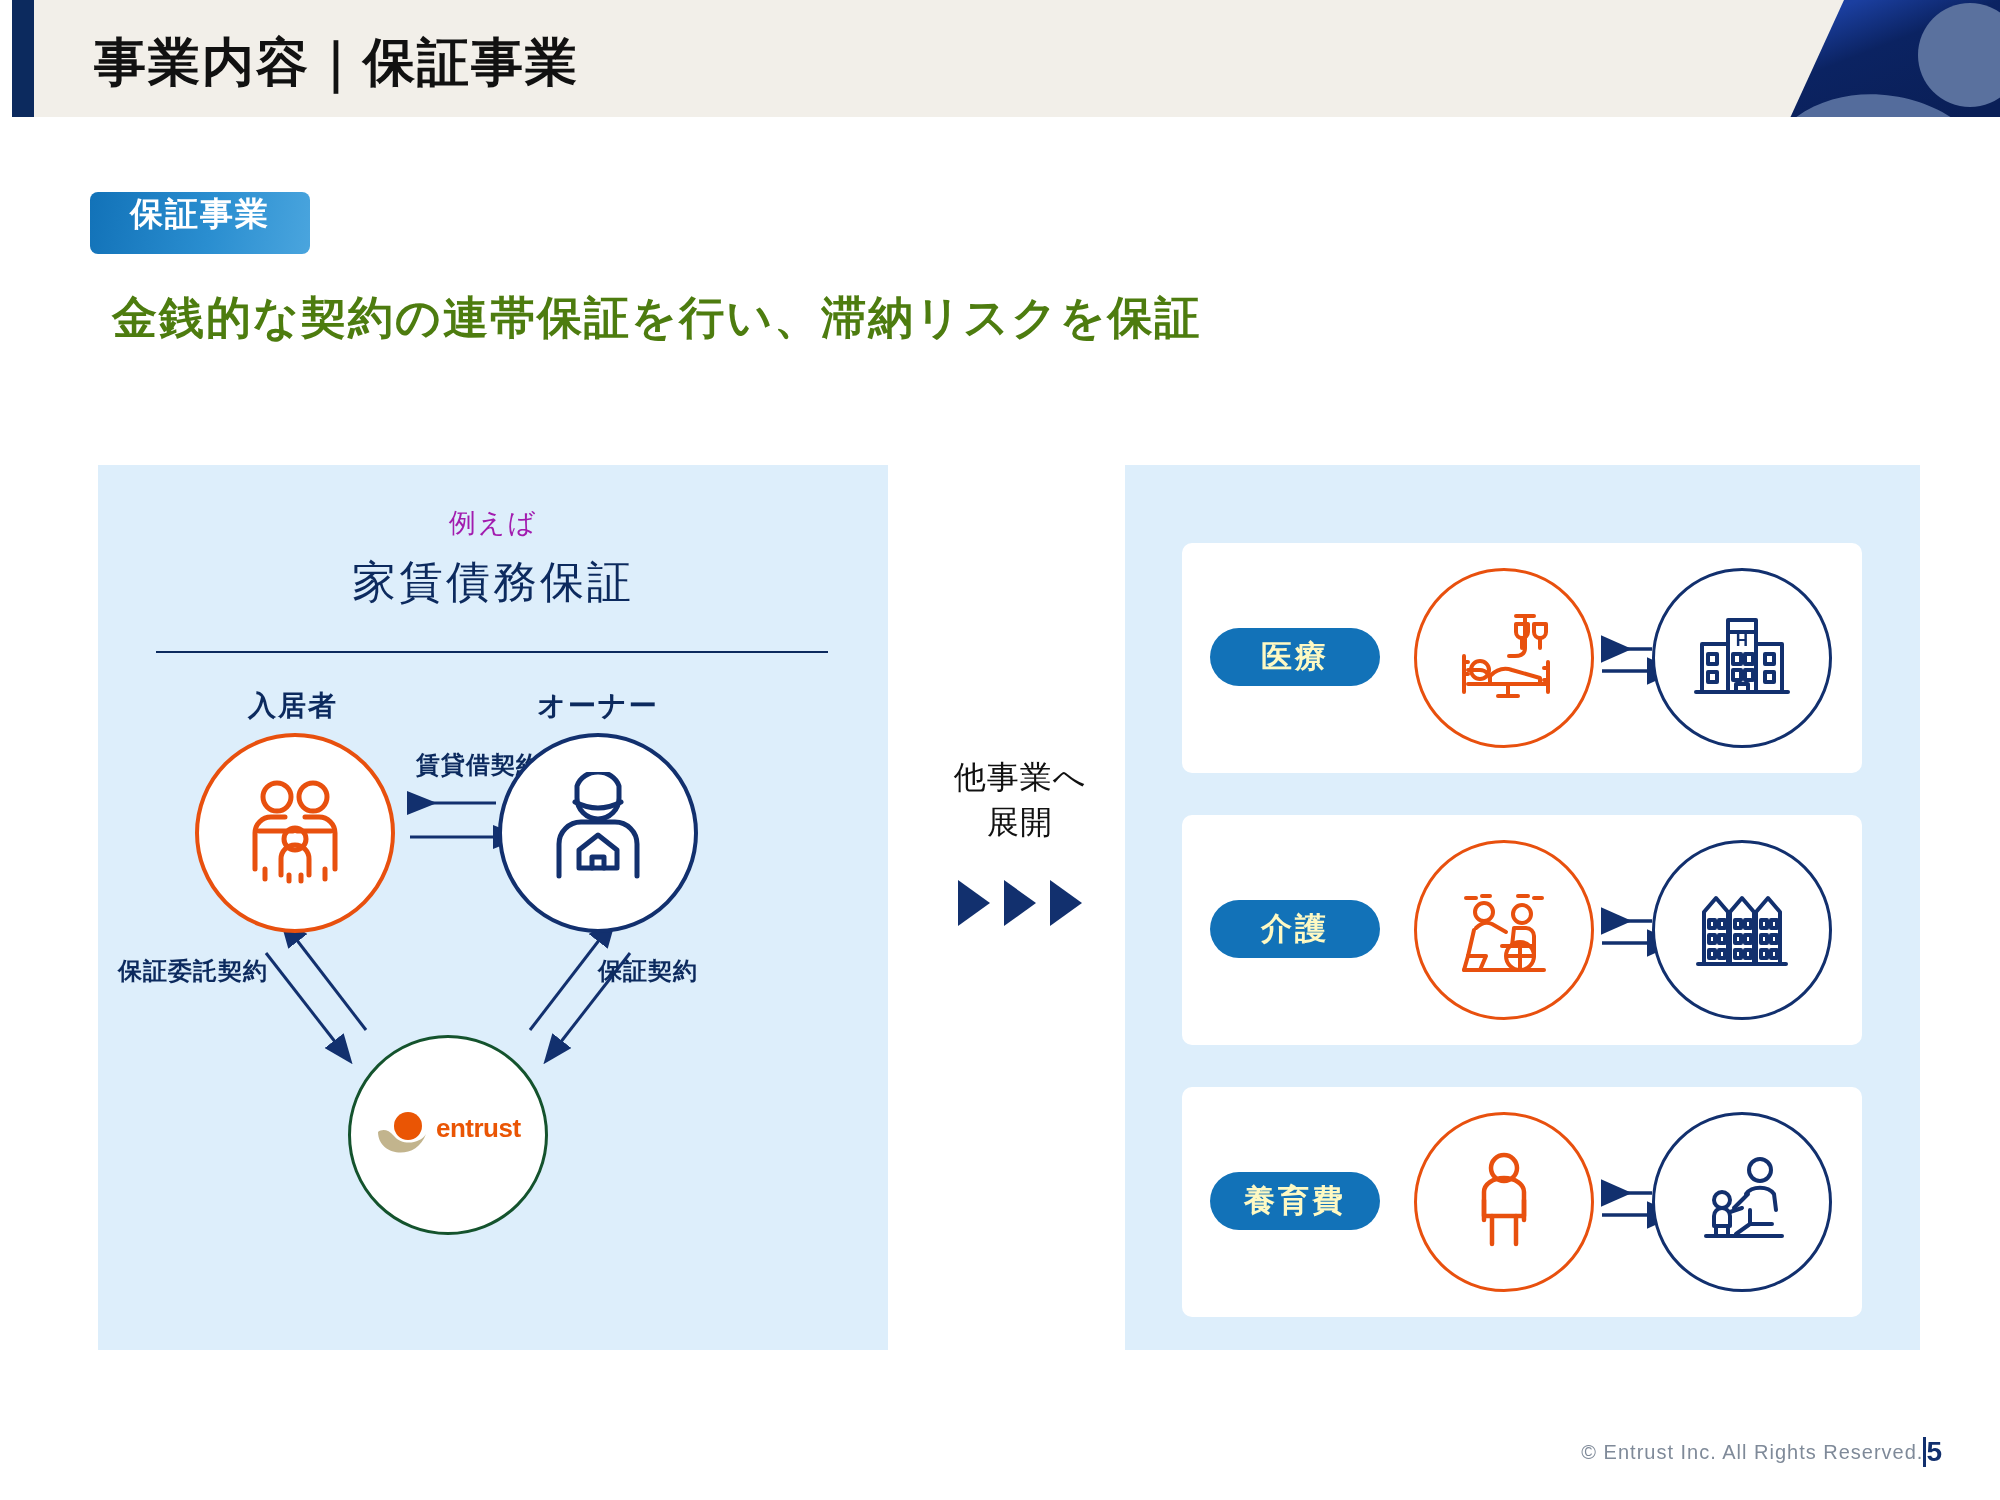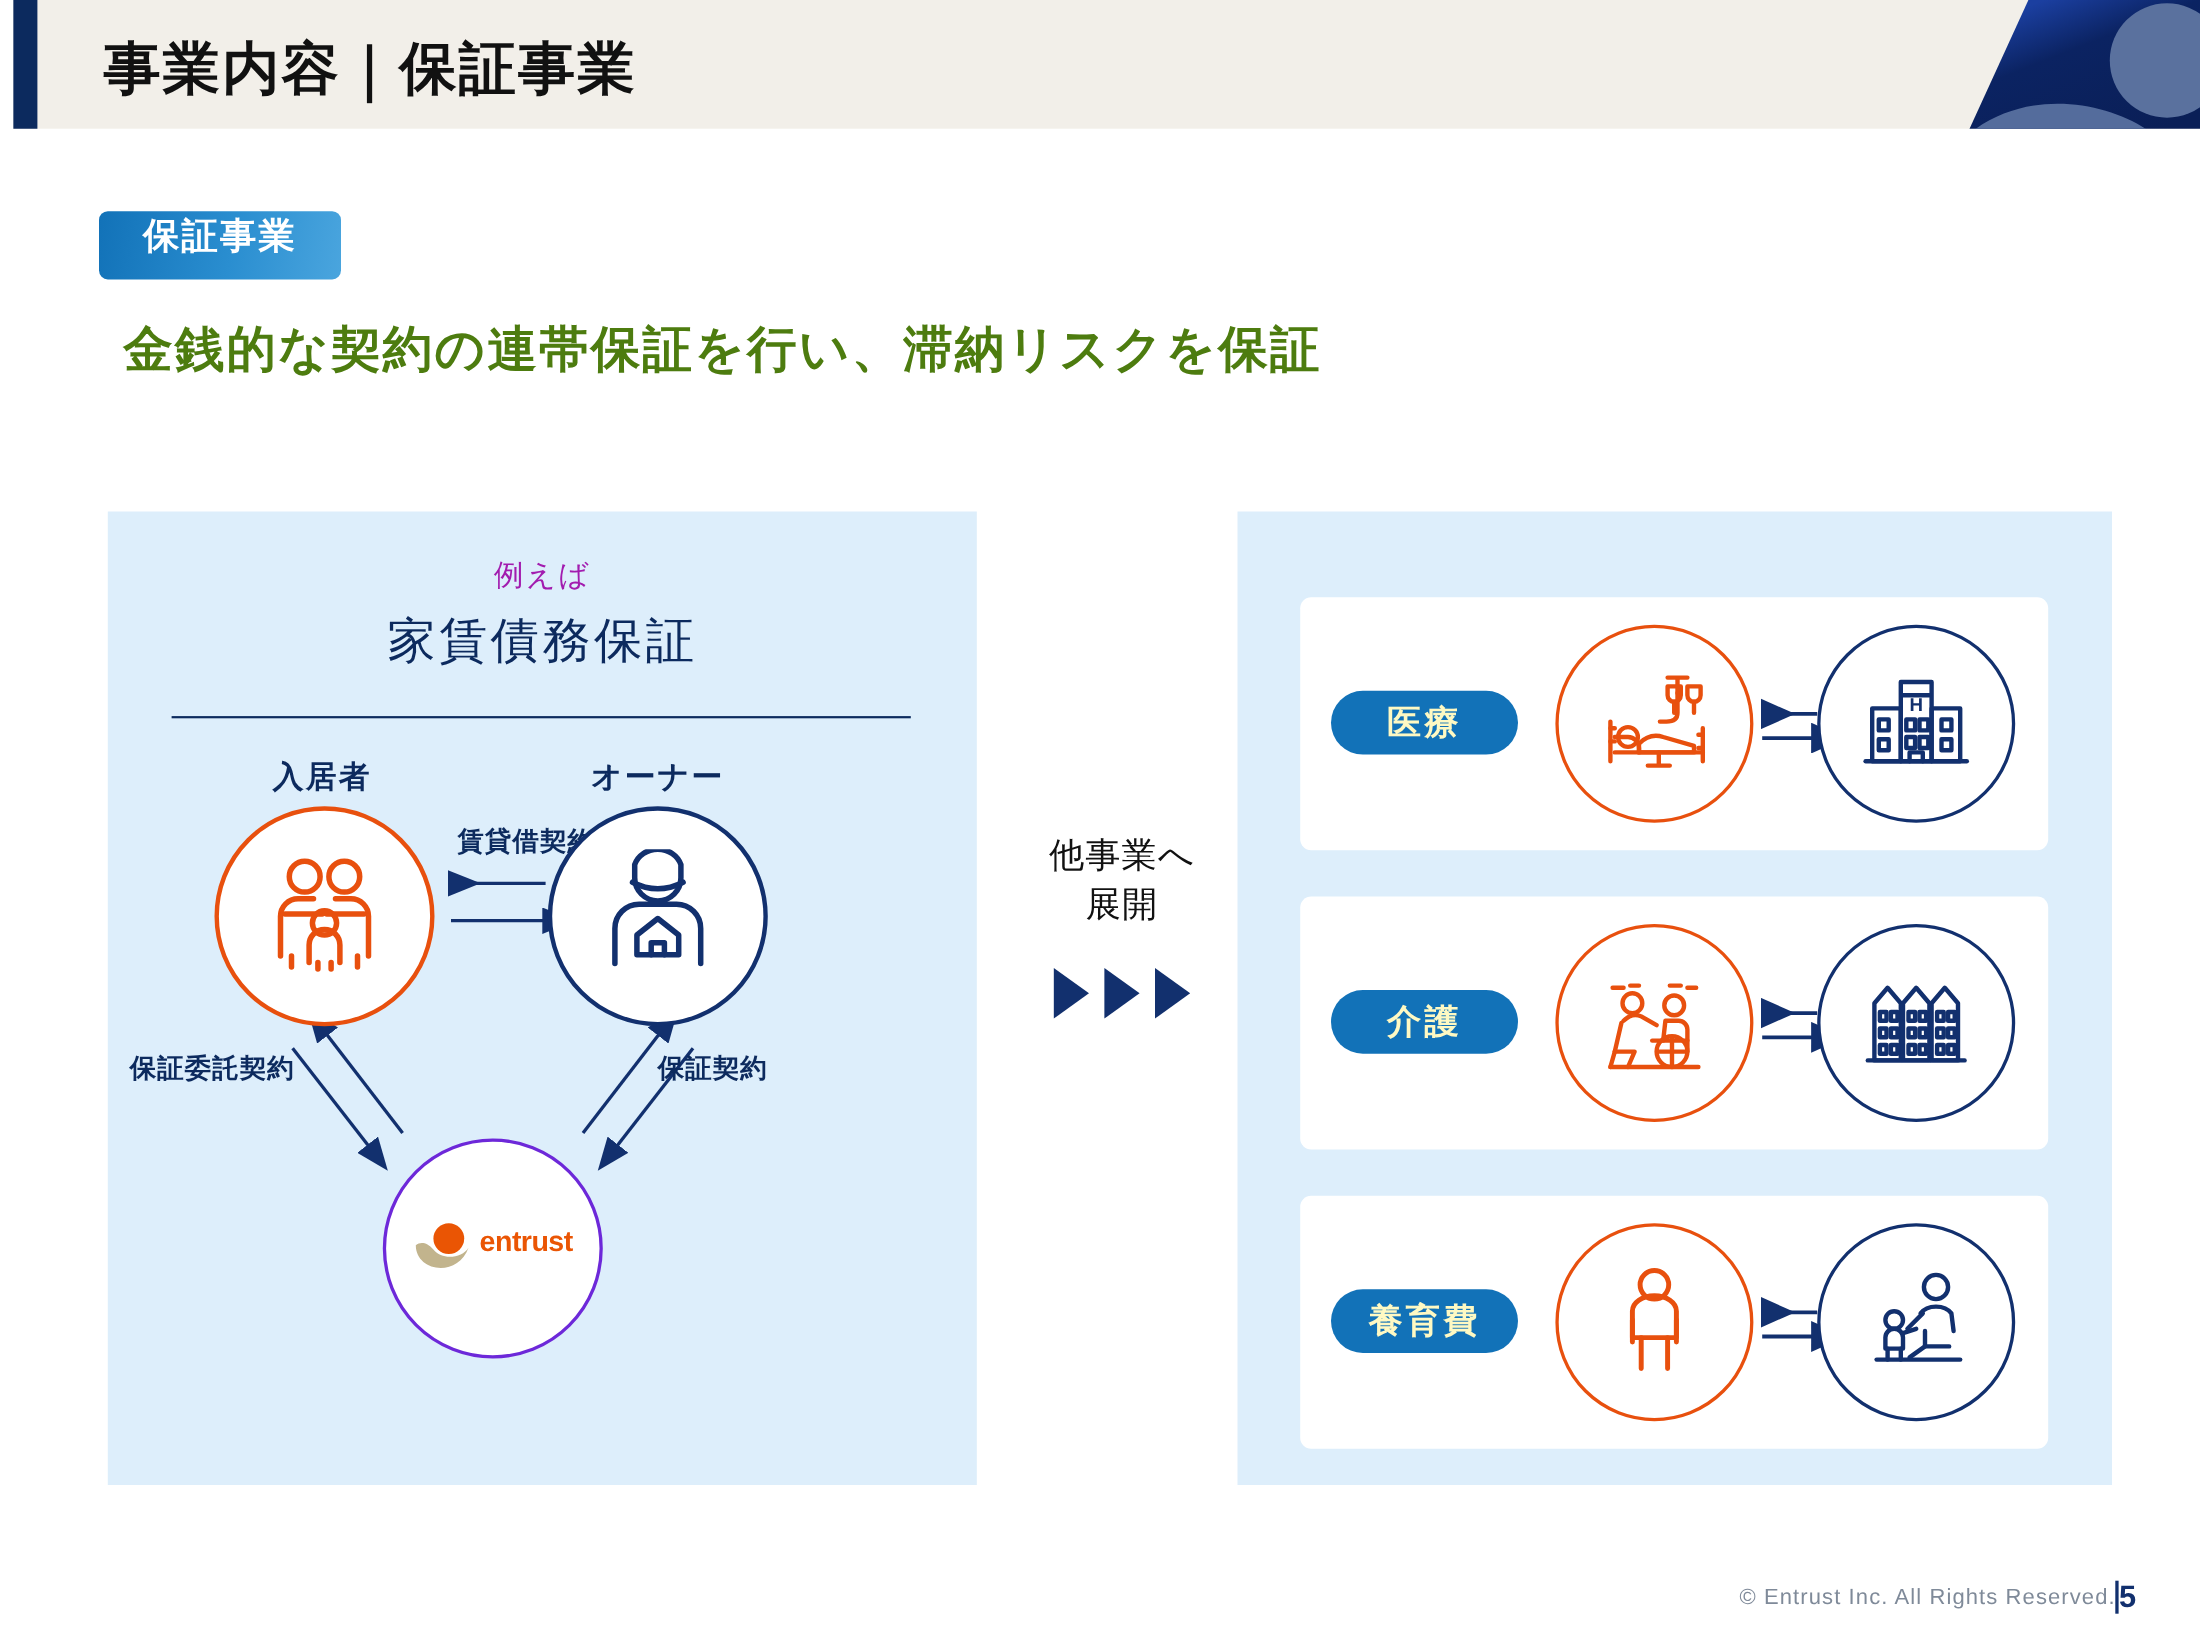"entrust" .node-entrust { border: 3px solid #6d28d9 -> 3px solid #14532d }
